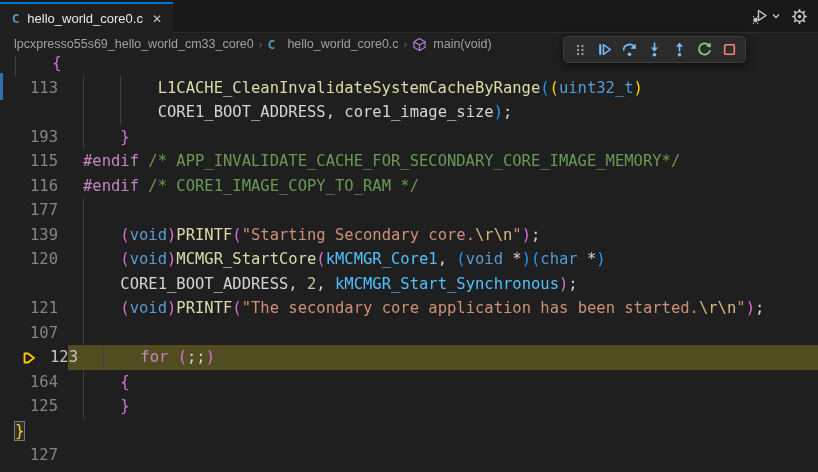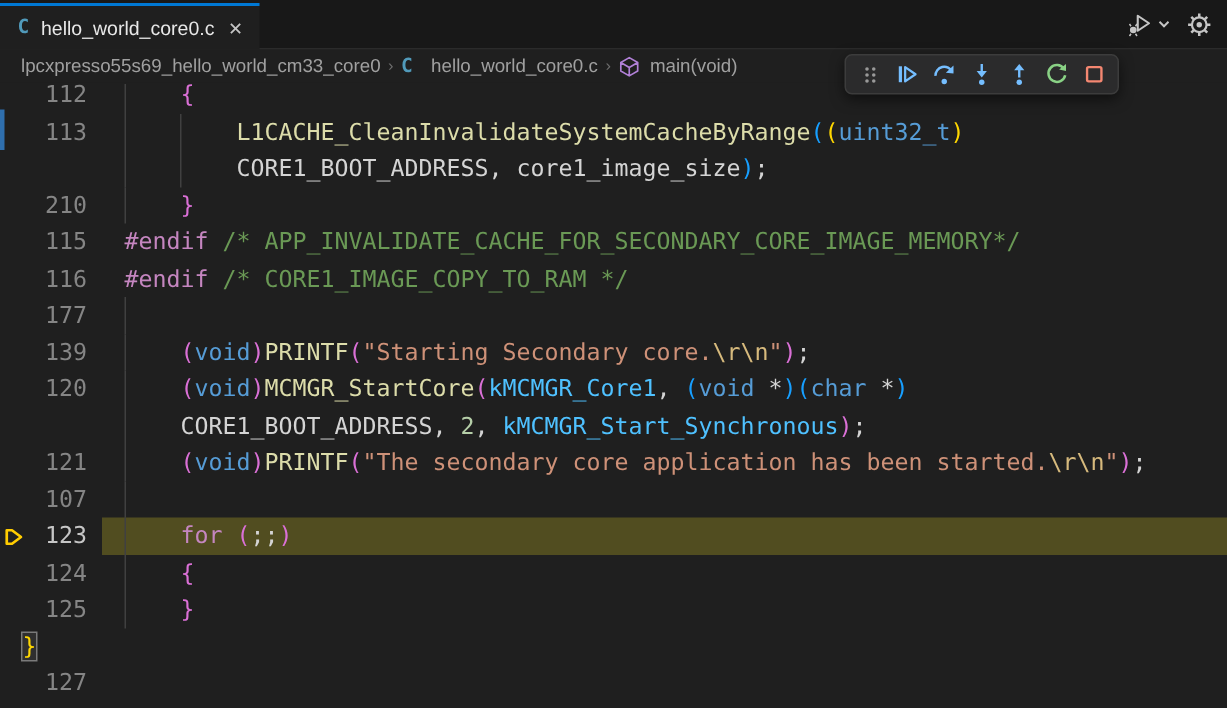"112" div.gutter { html: <div>112</div> -> none }
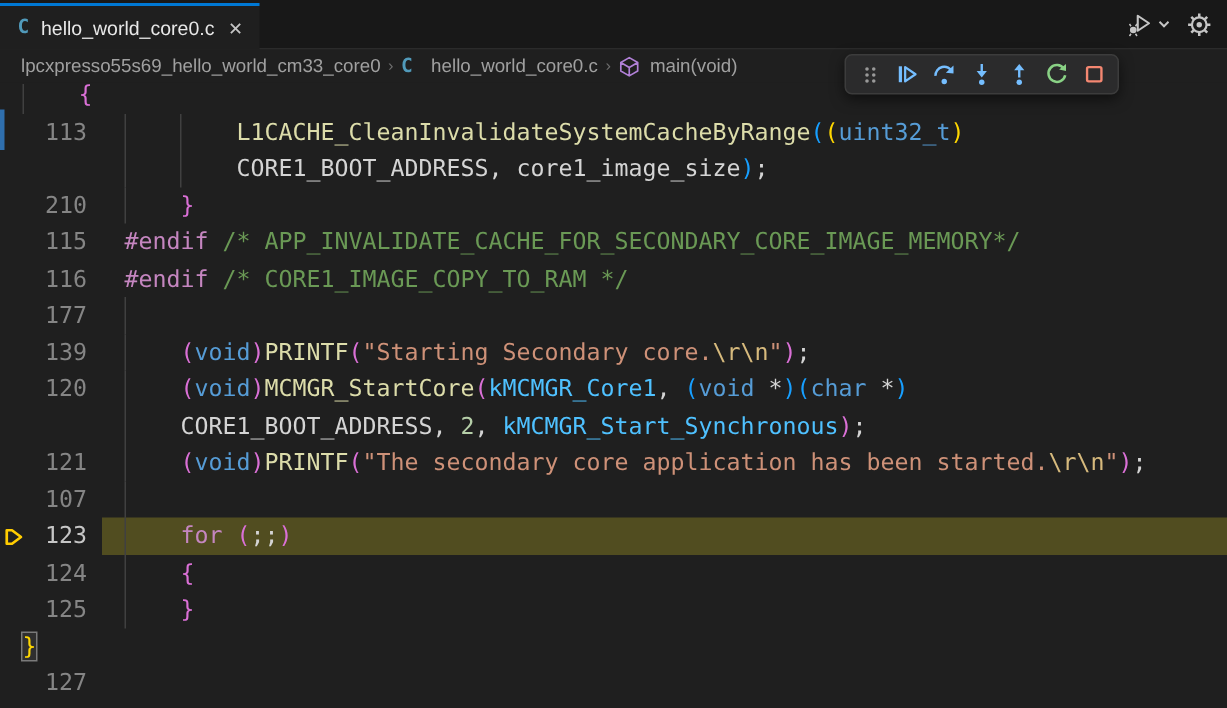"210" div.gutter { text: 210 -> 193 }
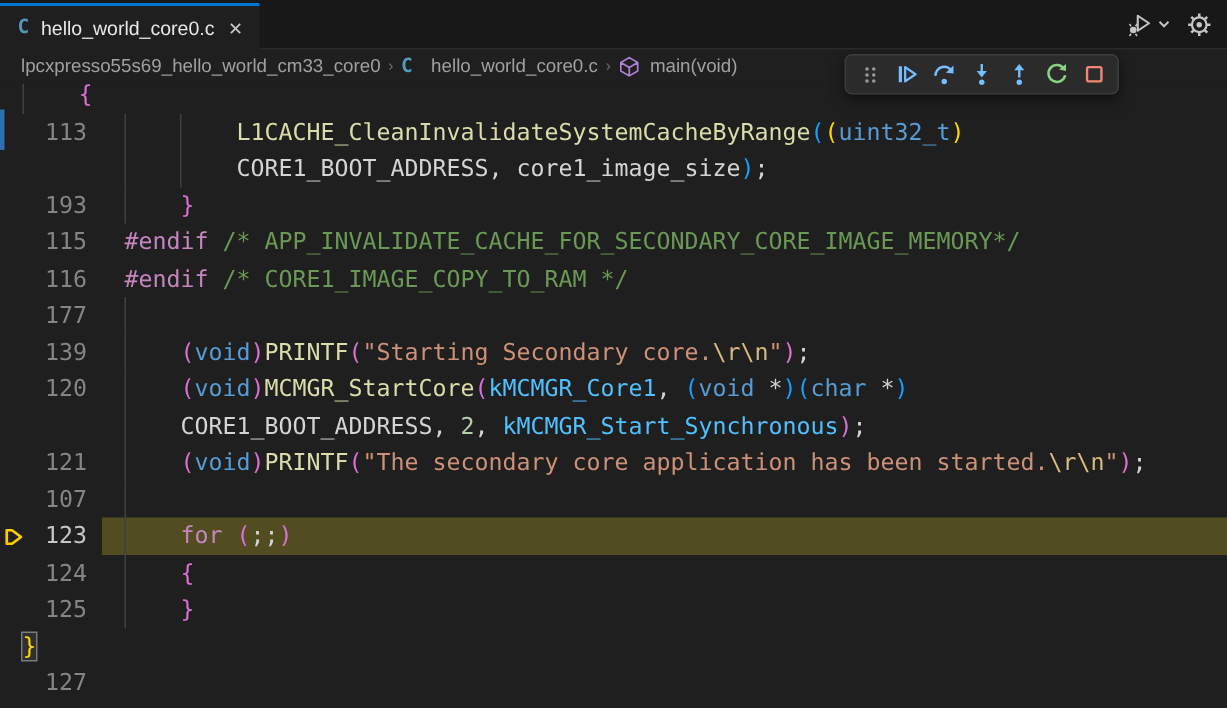"123" .row.current .gutter { margin-left: none -> 20px }
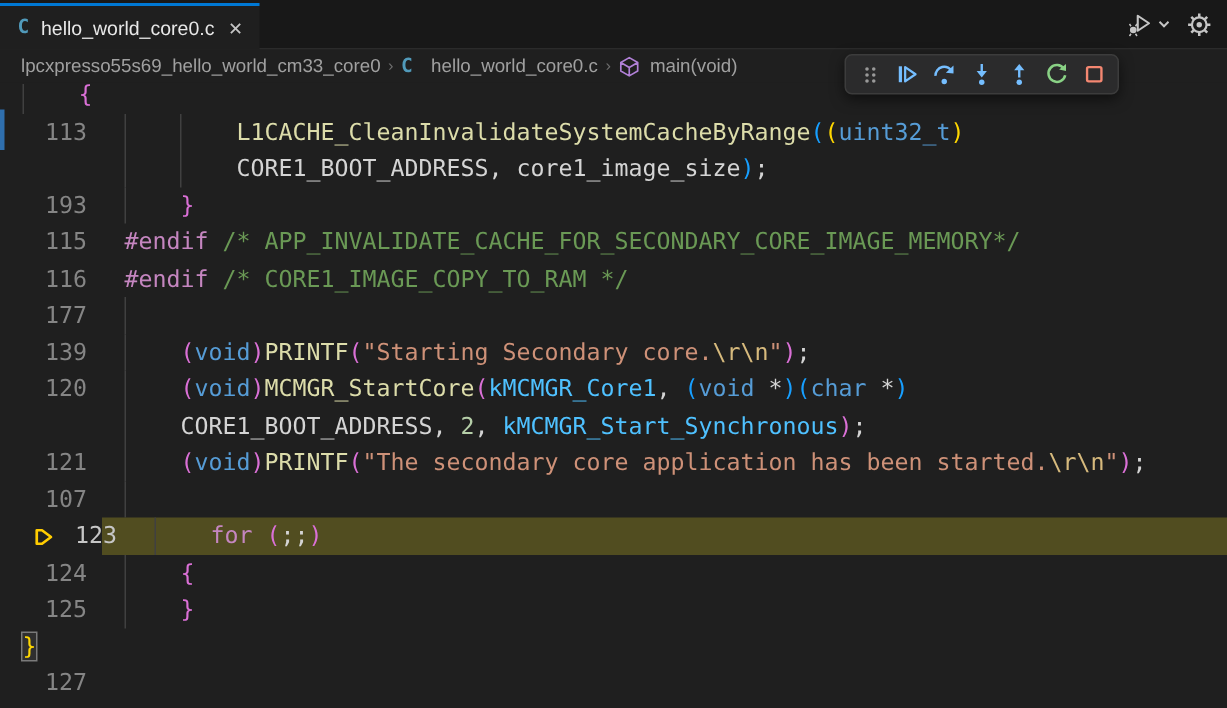"124" div.gutter { text: 124 -> 164 }
